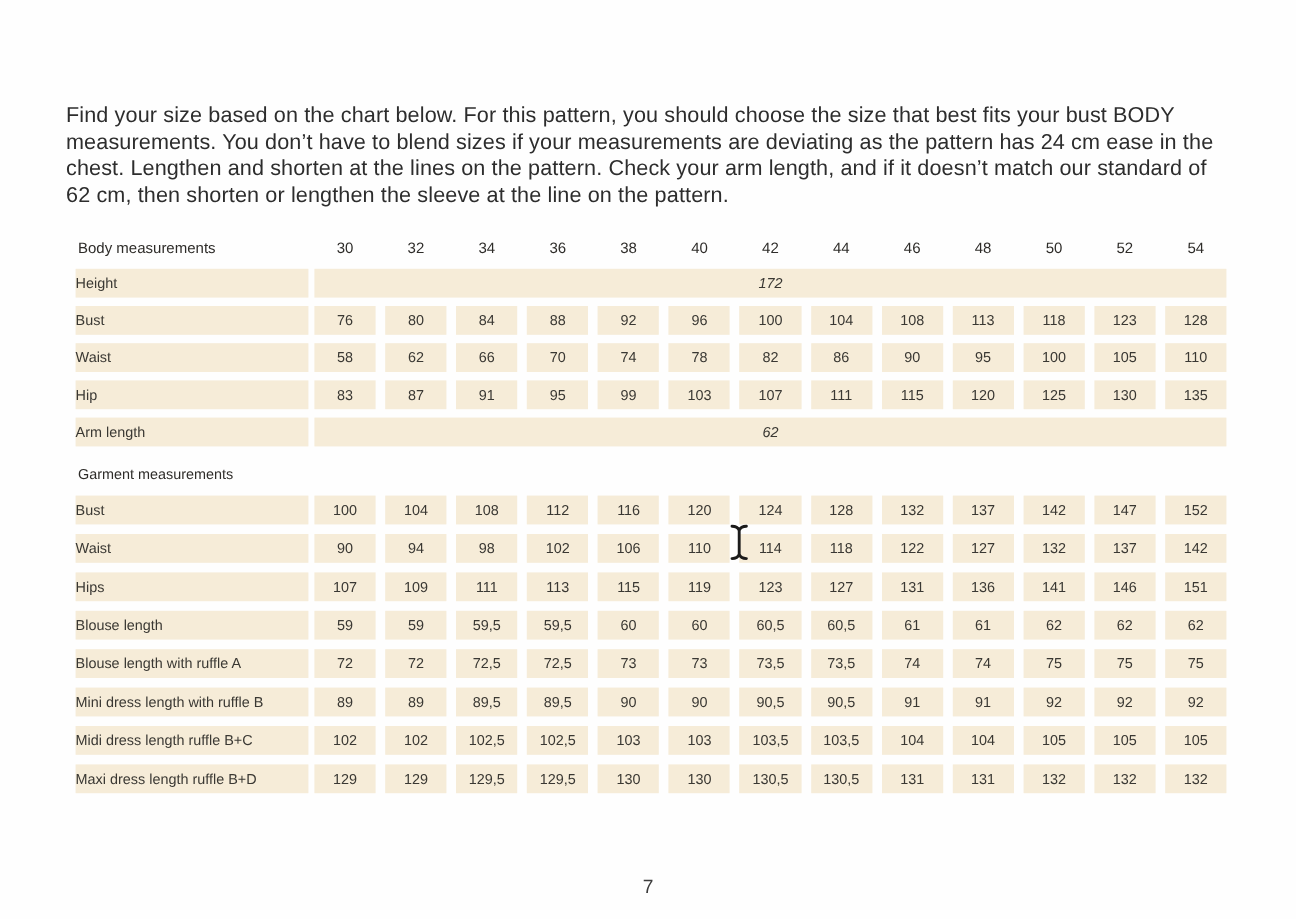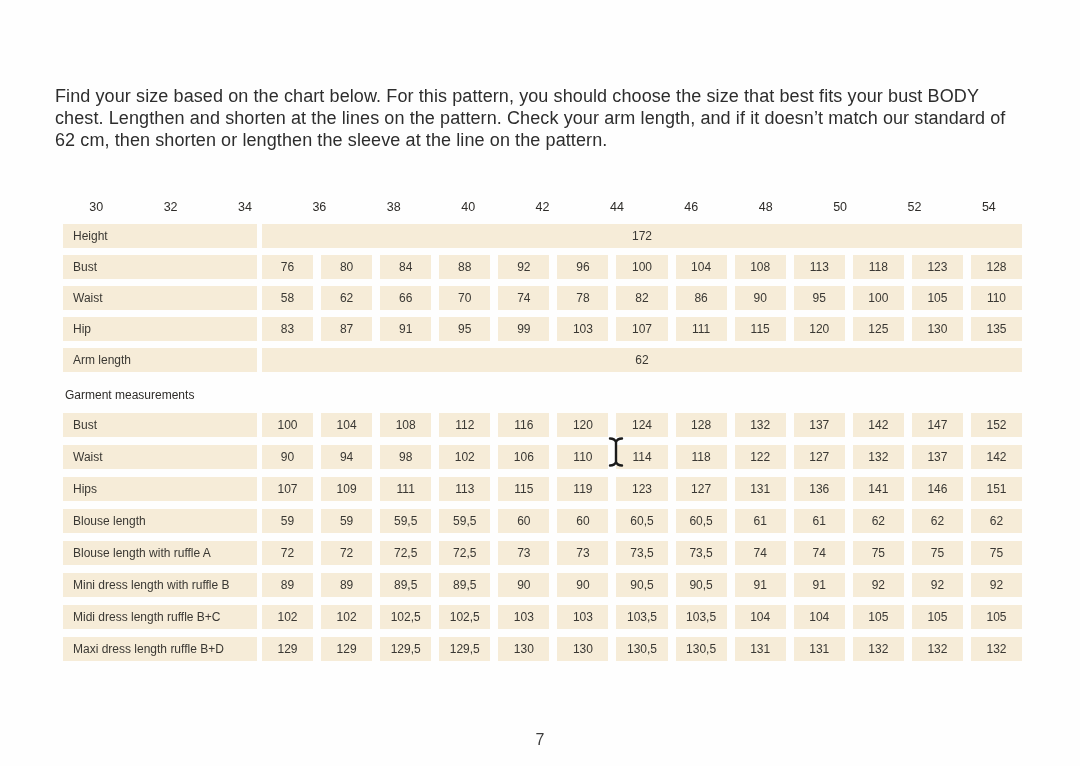"measurements. You don’t have to" div { html: none -> <div>measurements. You don’t have to blend sizes if your measurements are deviating as the pattern has 24 cm ease in the</div> }
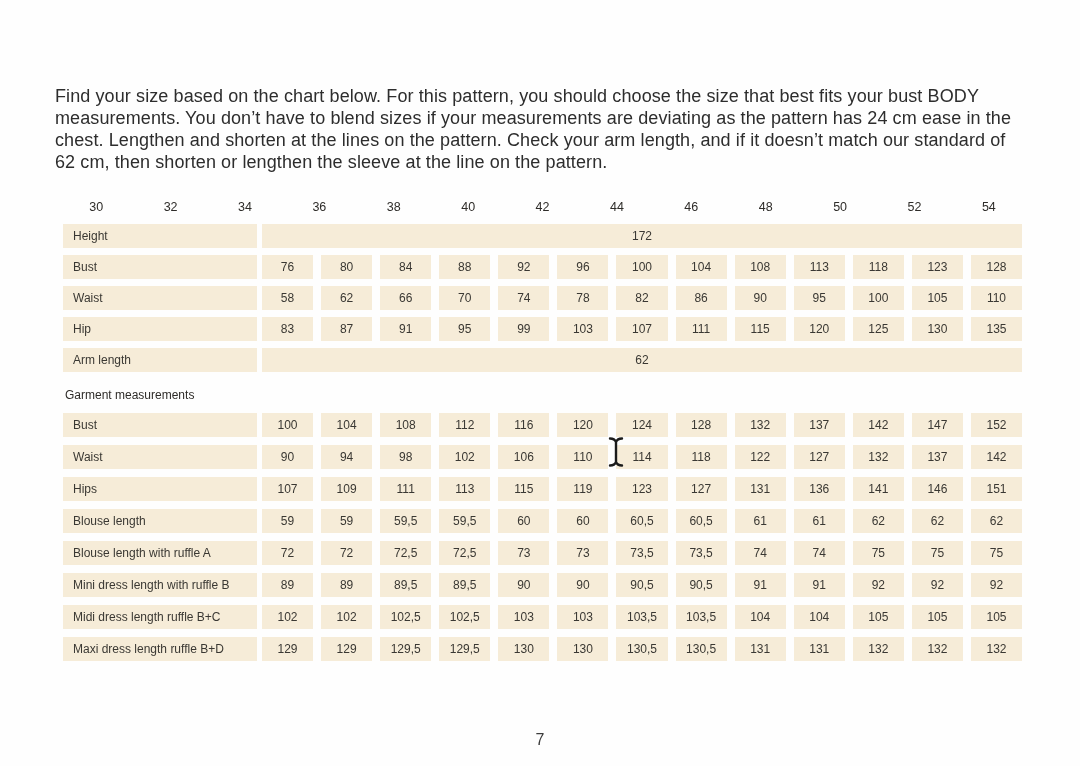"Body measurements" div.label { html: none -> <div>Body measurements</div> }
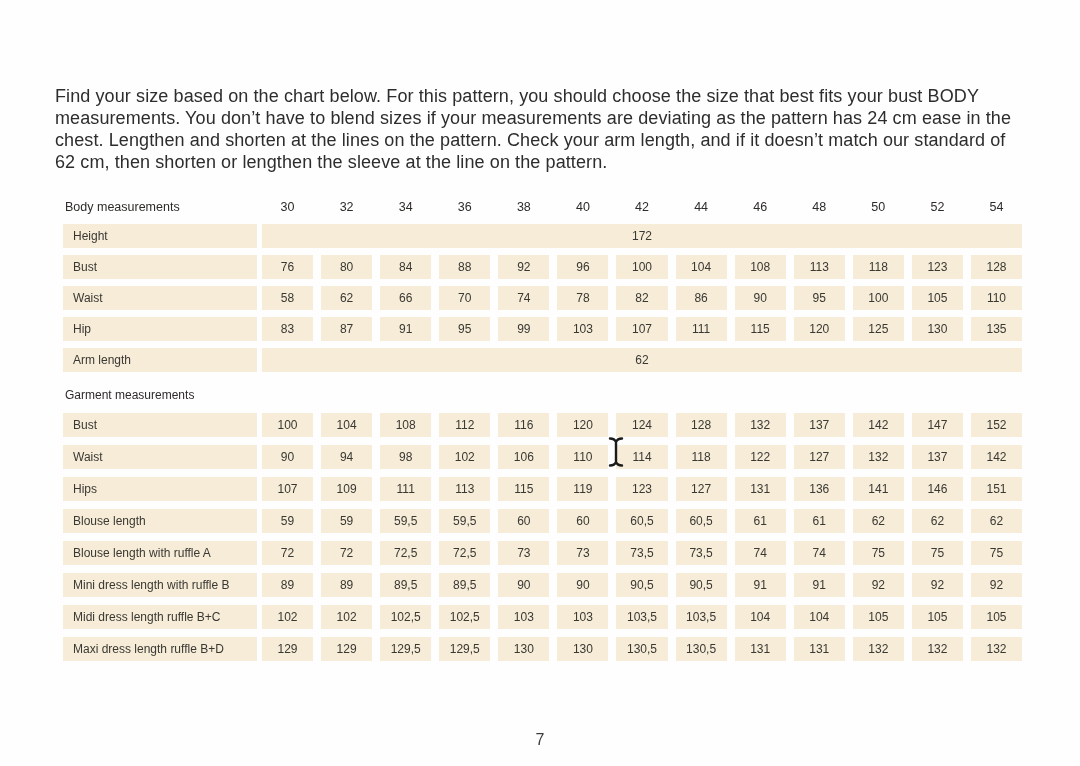"Height" .t-row .label { padding-left: 10px -> none }
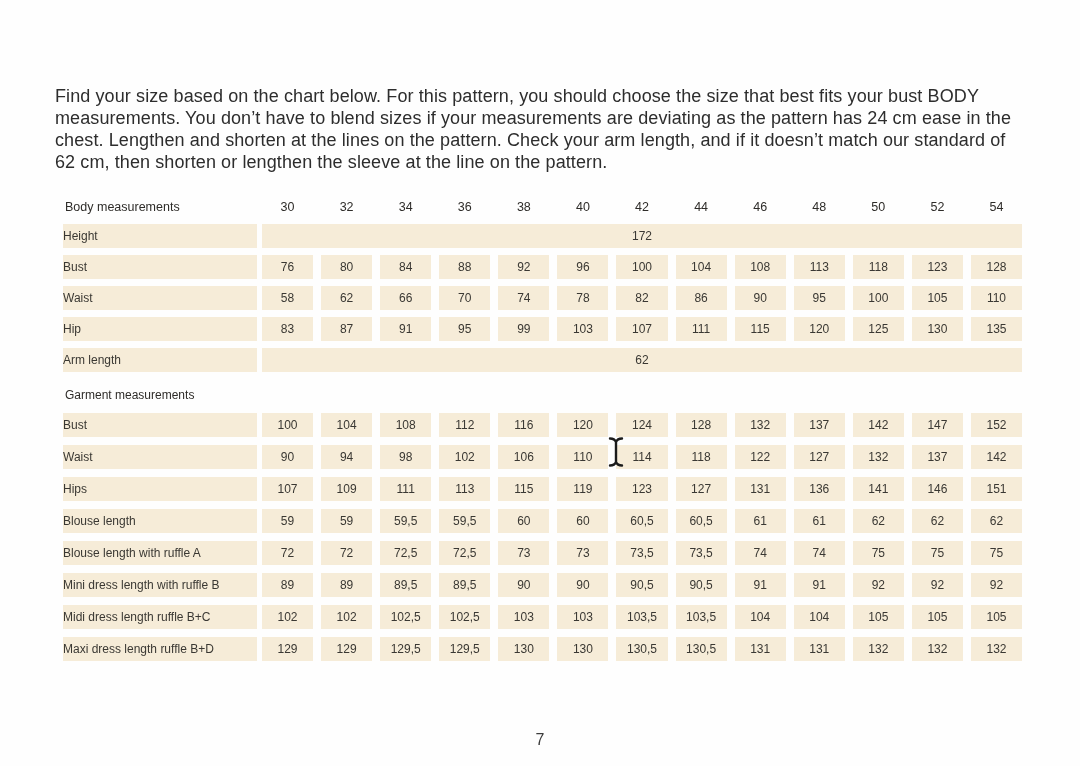"172" .t-row .cell.span-all { font-style: none -> italic }
